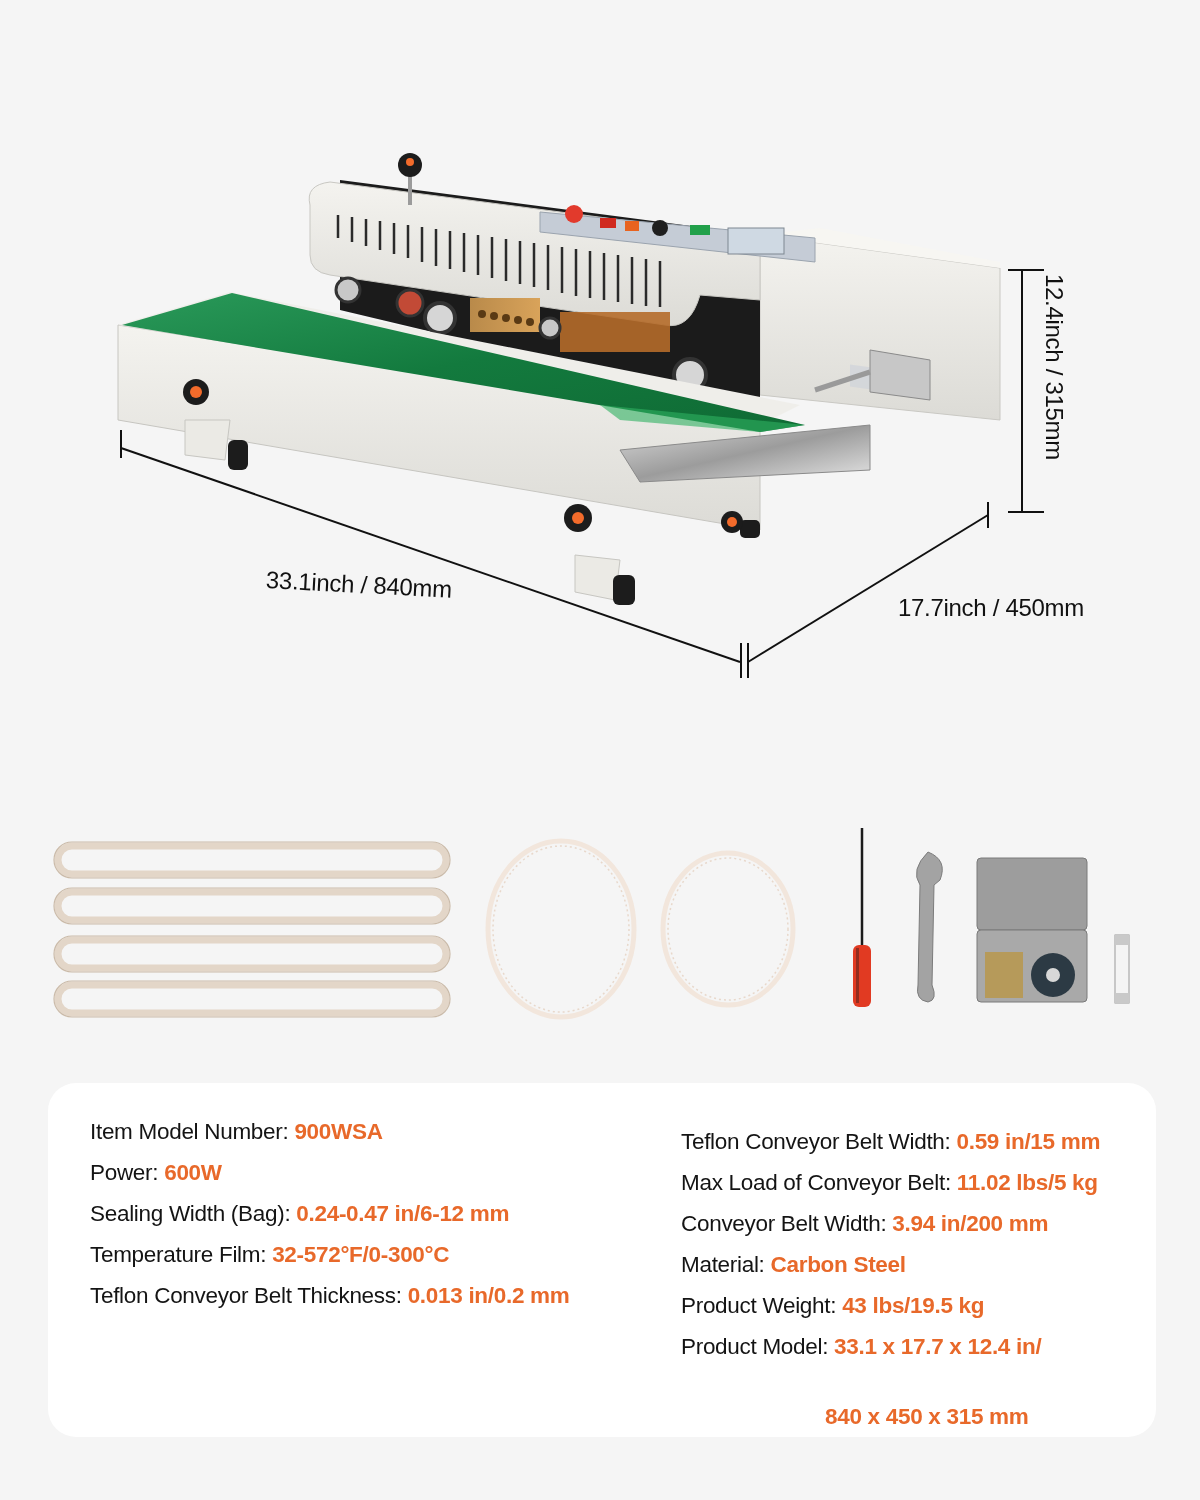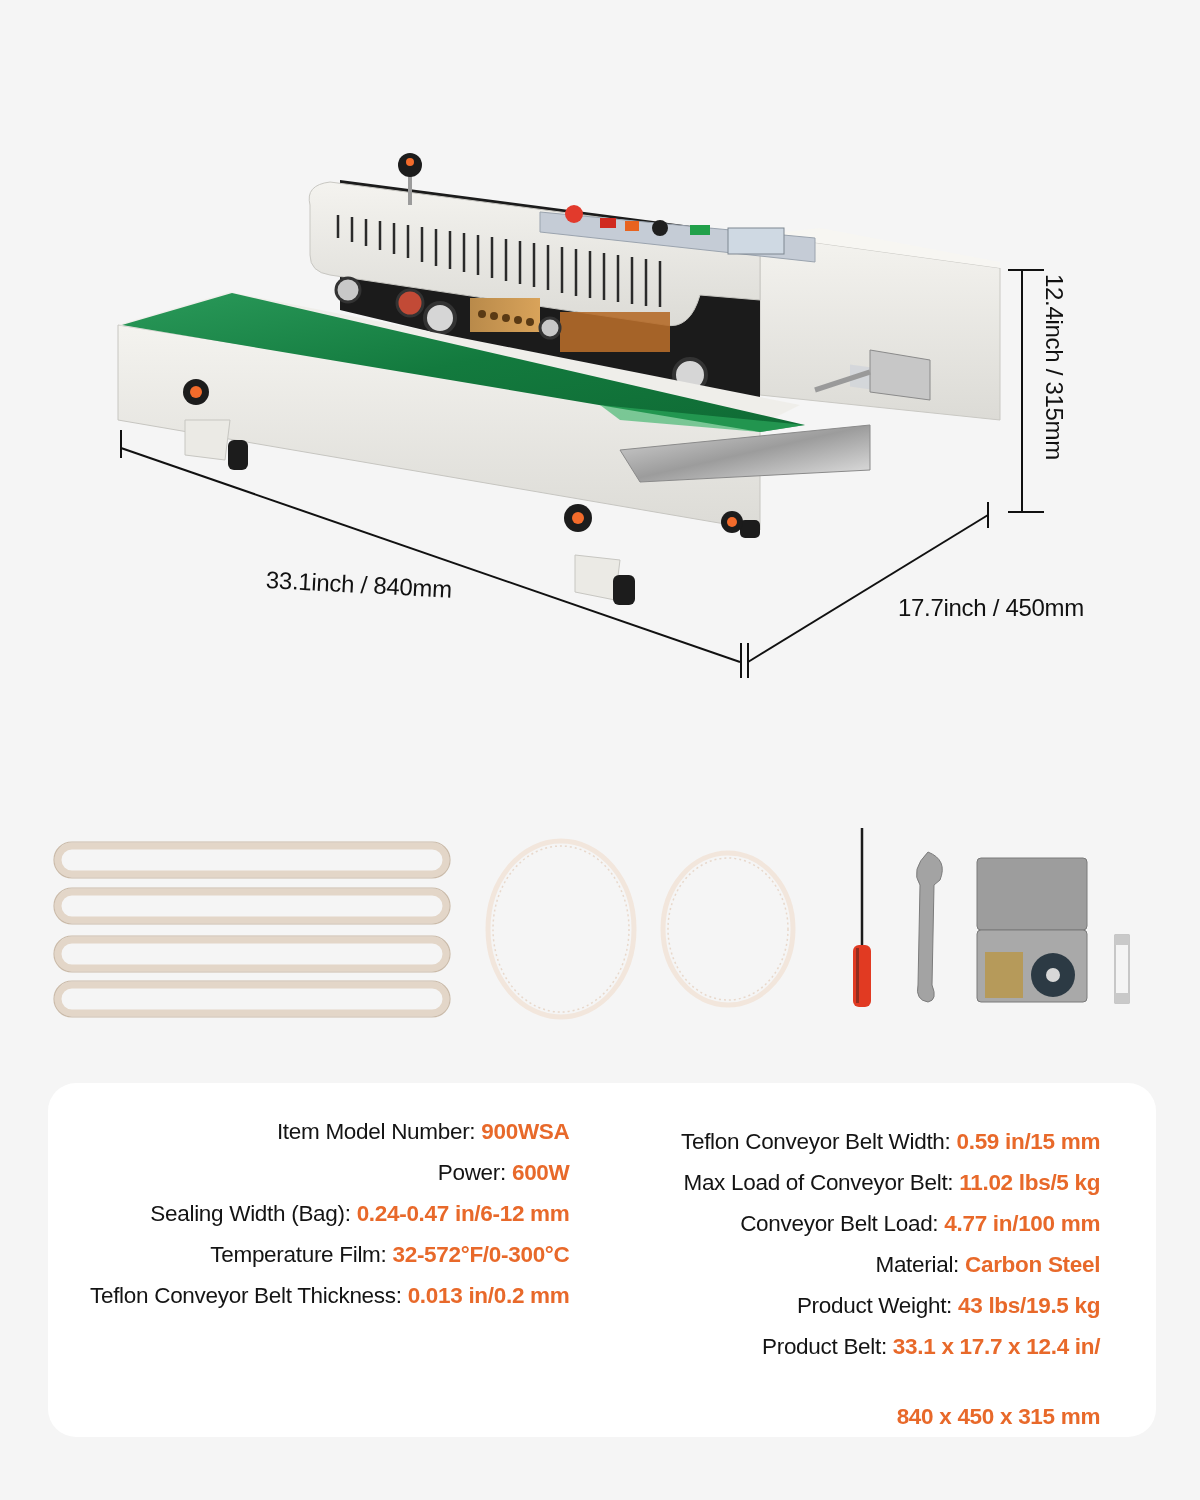"Item Model Number: 900WSA" .spec-col { text-align: right -> none }
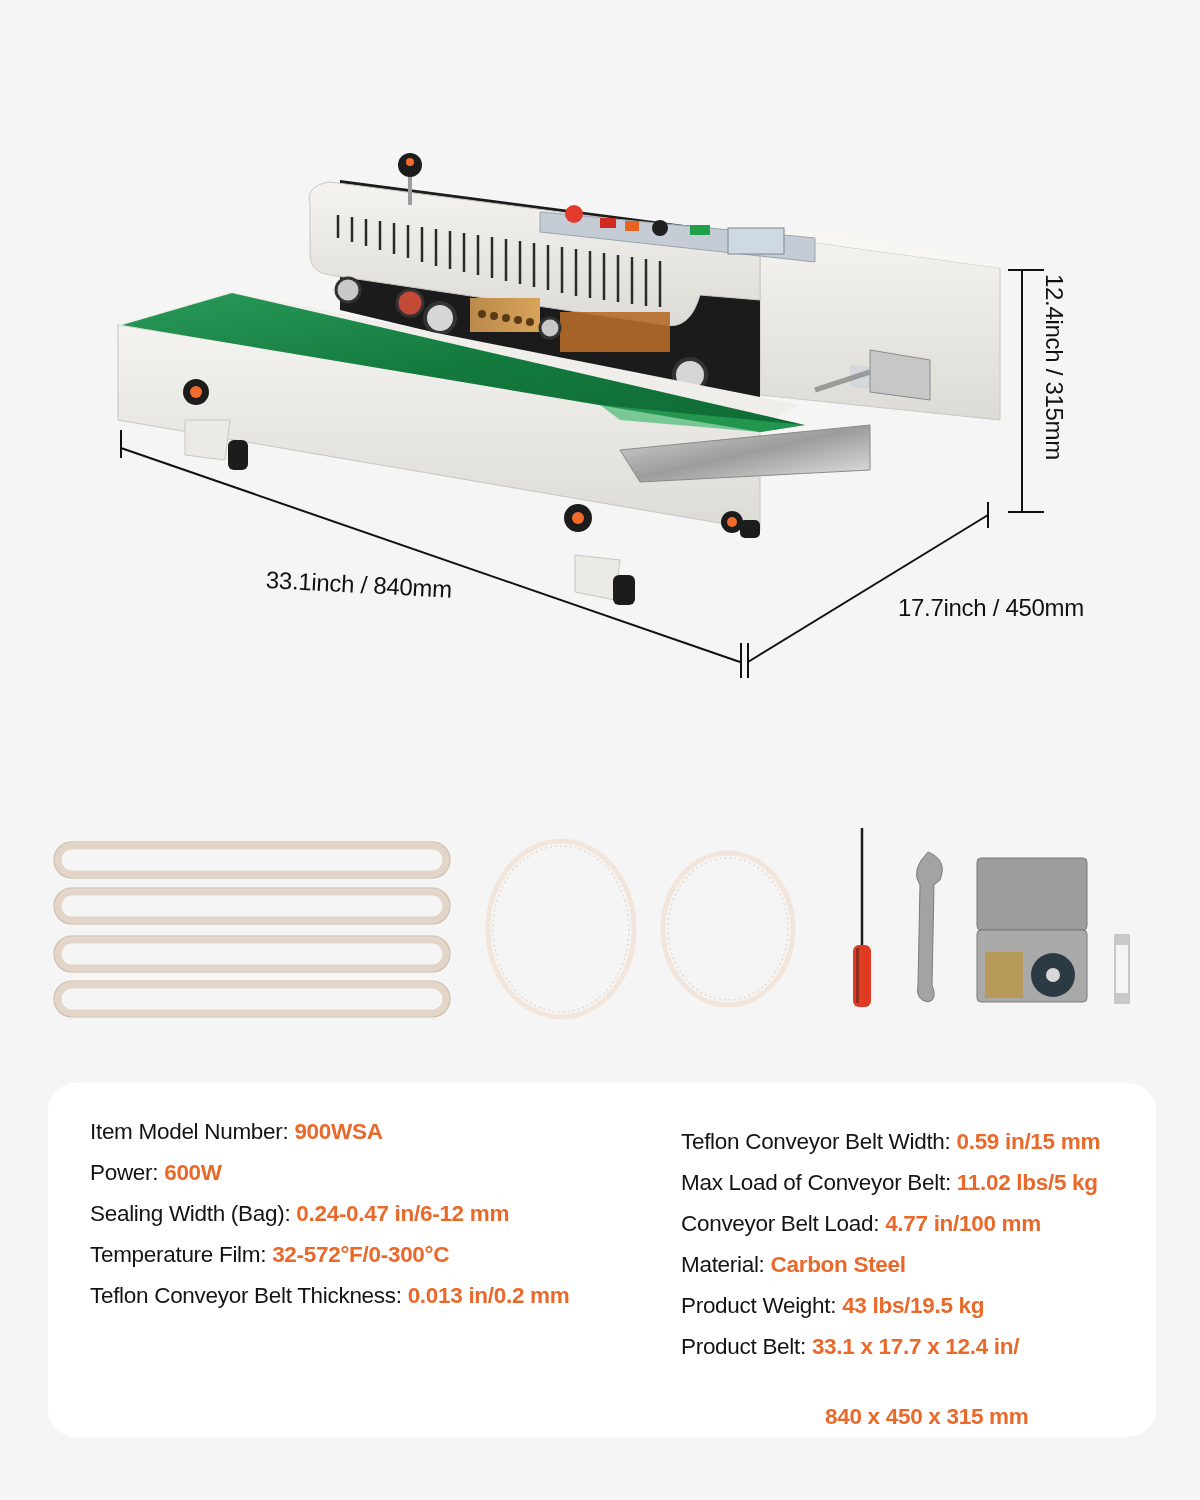"Conveyor Belt Load:" span.spec-label { text: Load -> Width }
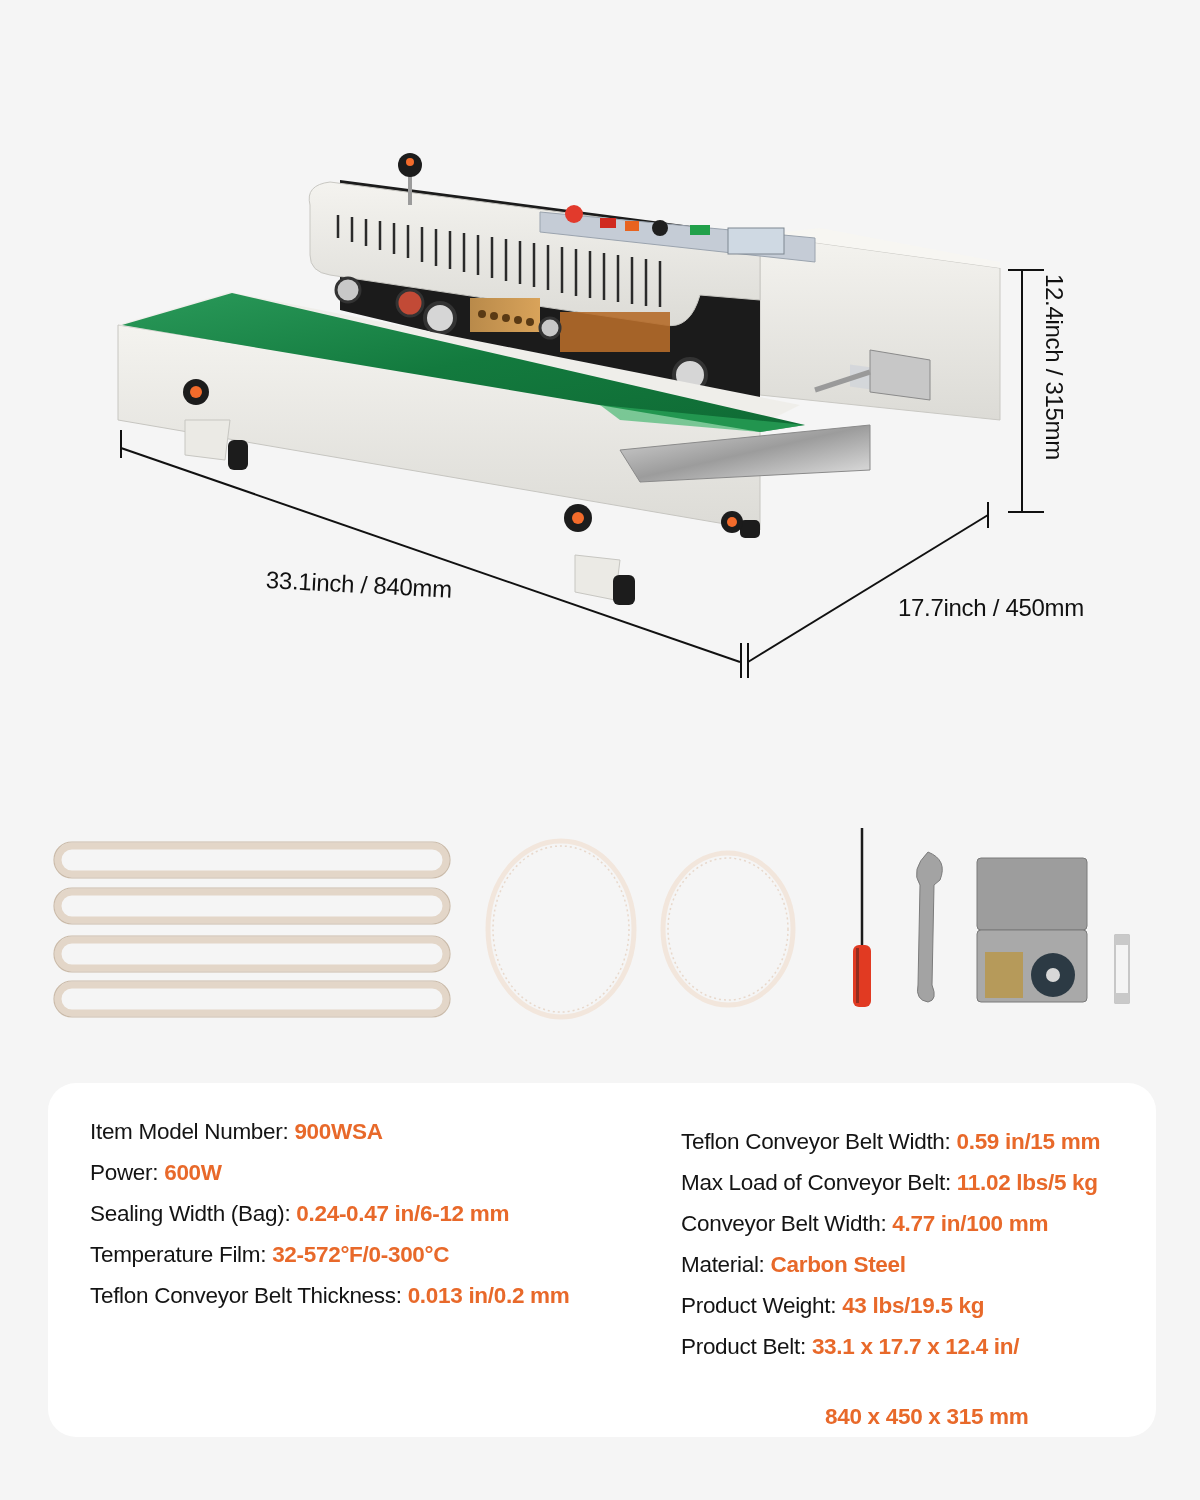"4.77 in/100 mm" span.spec-value { text: 4.77 in/100 -> 3.94 in/200 }
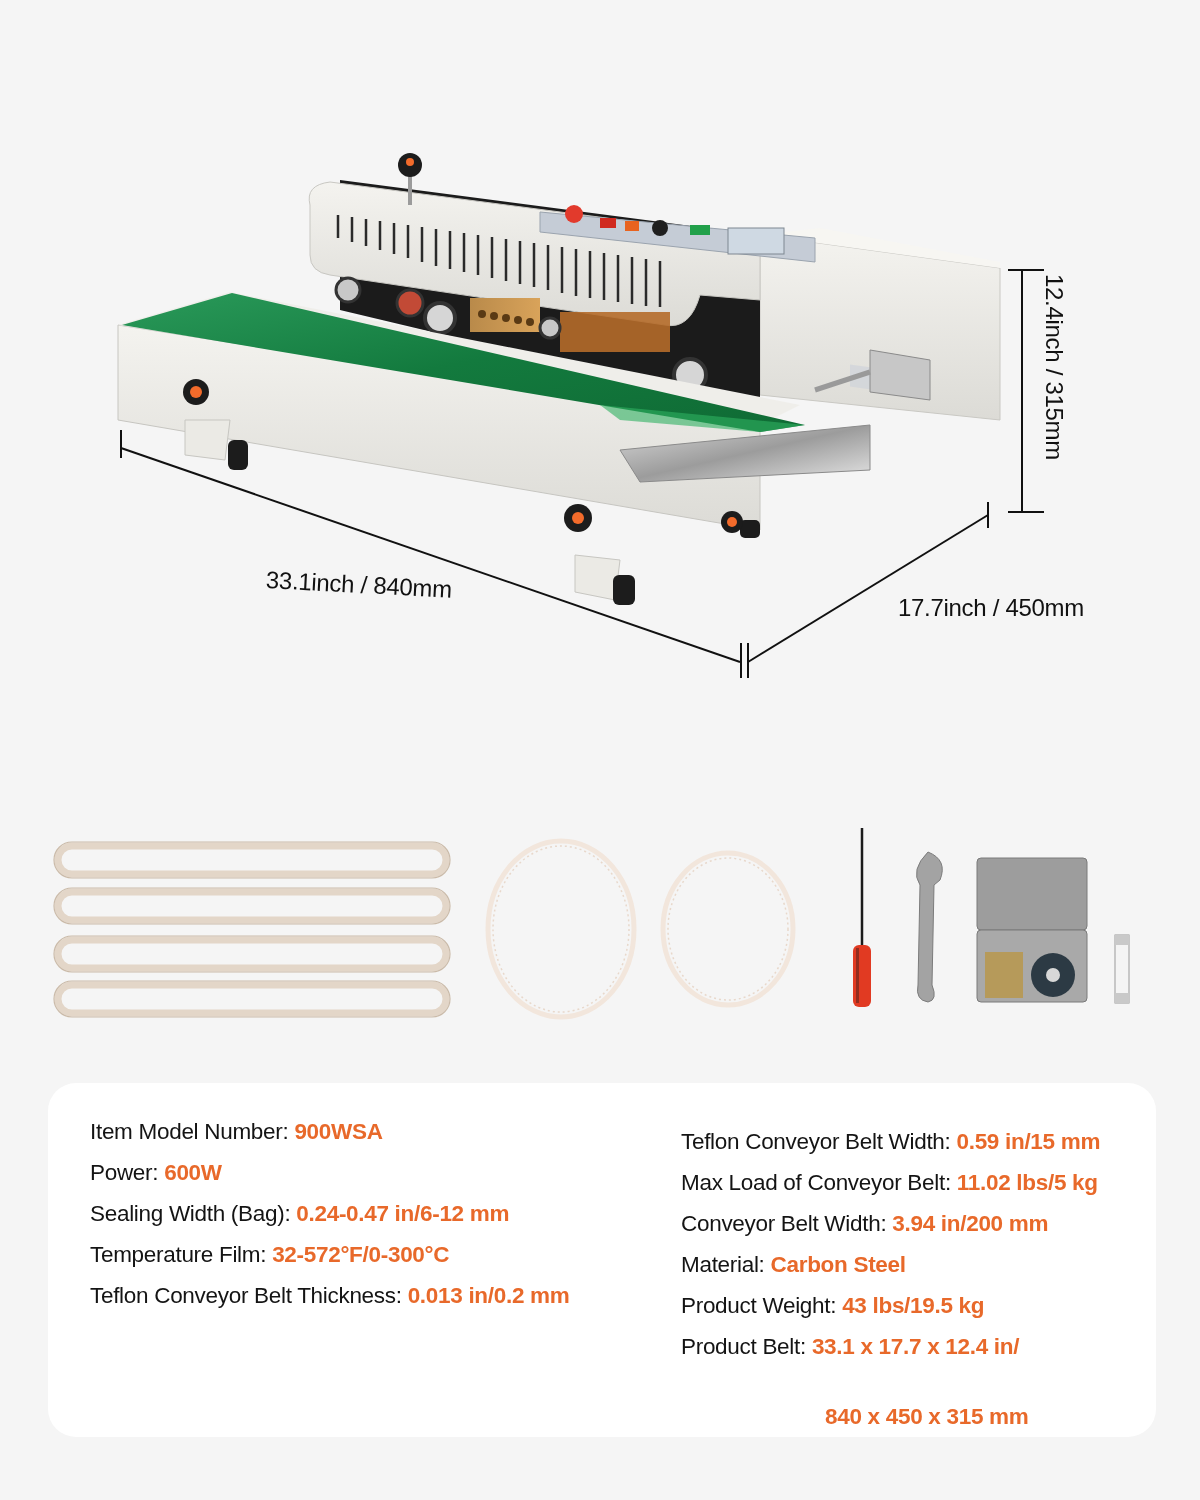"Product Belt:" span.spec-label { text: Belt -> Model }
